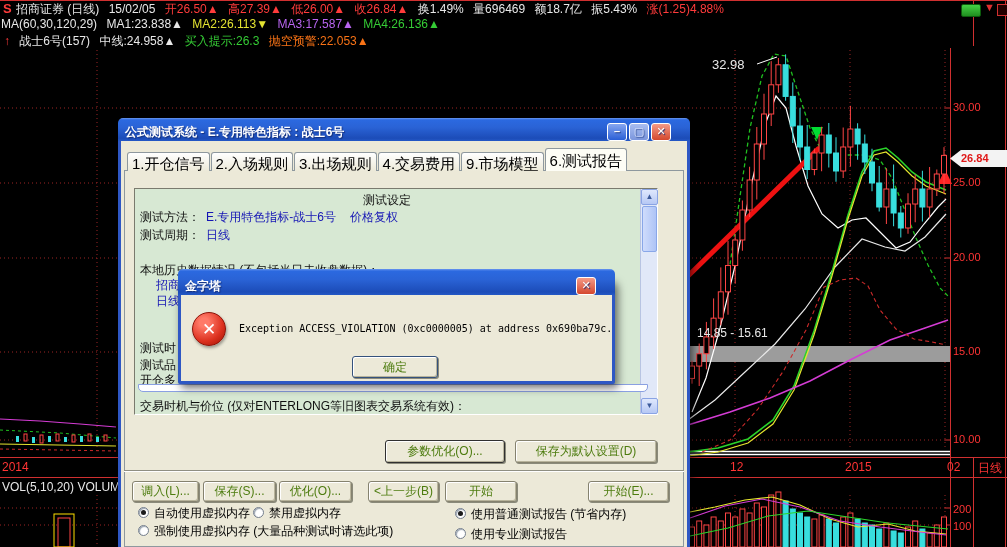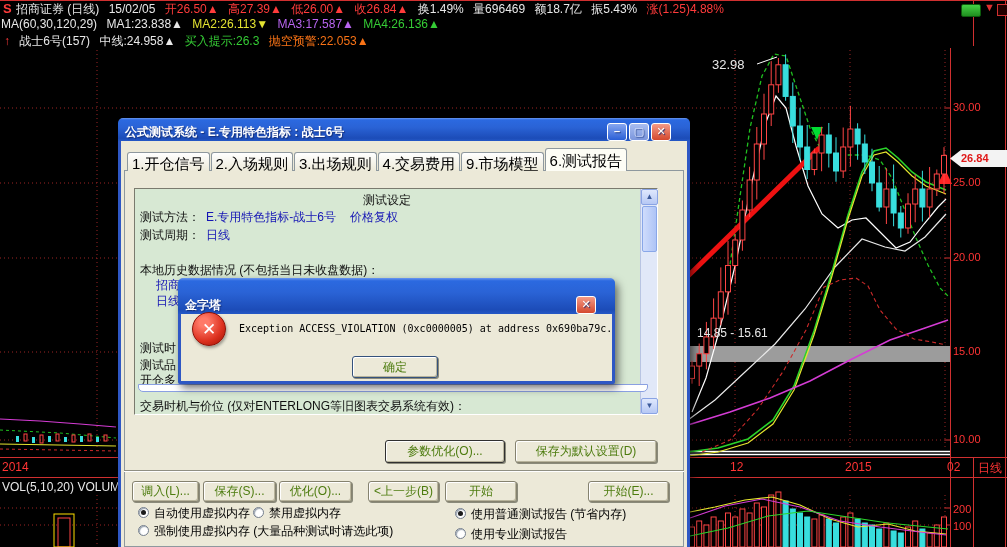"金字塔" div.tbar { height: 36px -> 26px; top: 278px -> 269px }
